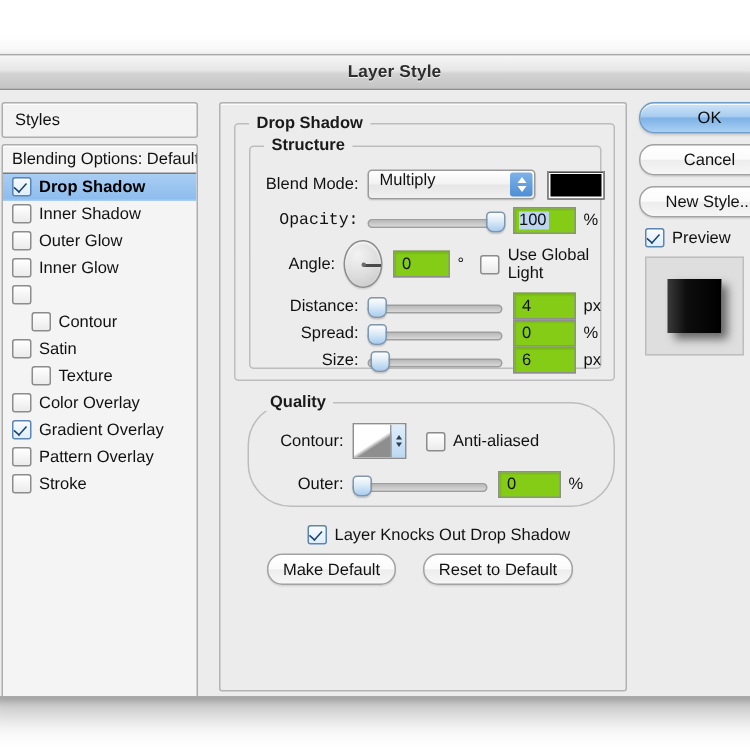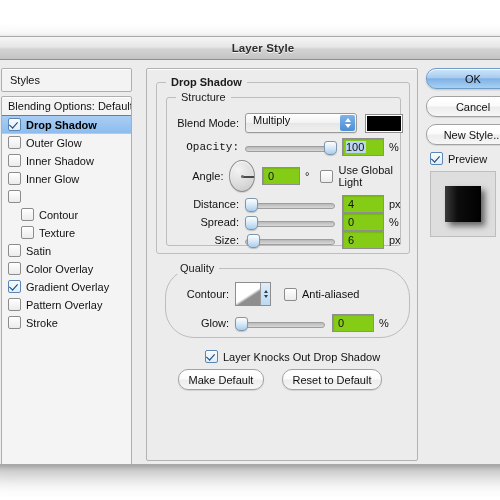"Structure" .group > .legend { font-weight: 400 -> 700 }
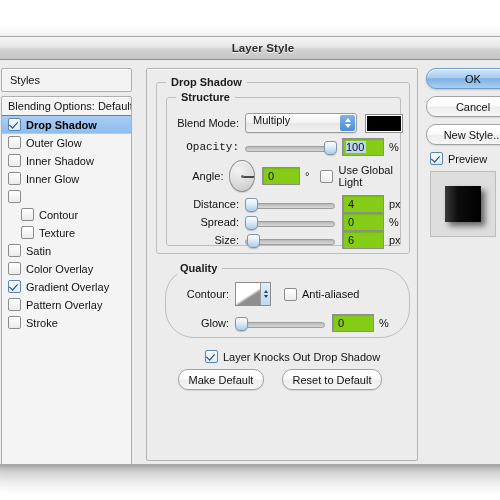"Outer Glow" div.fx-row { order: before "Inner Shadow" -> after "Inner Shadow" }
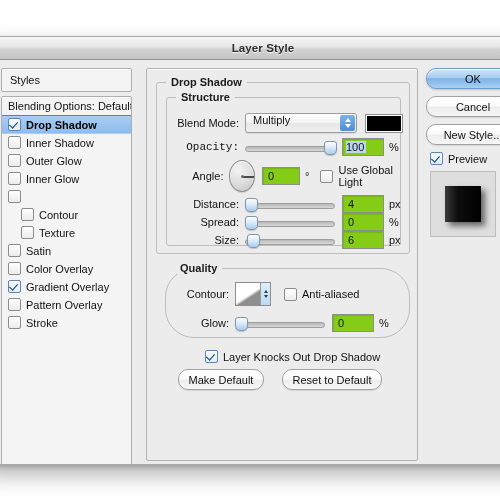"Texture" div.fx-row { order: before "Satin" -> after "Satin" }
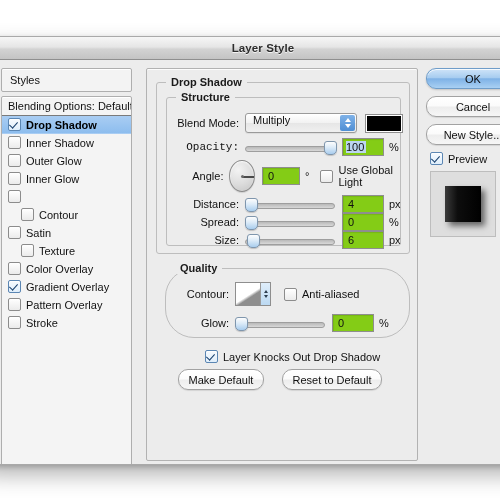"Glow:" span.rlabel { text: Glow -> Outer }
